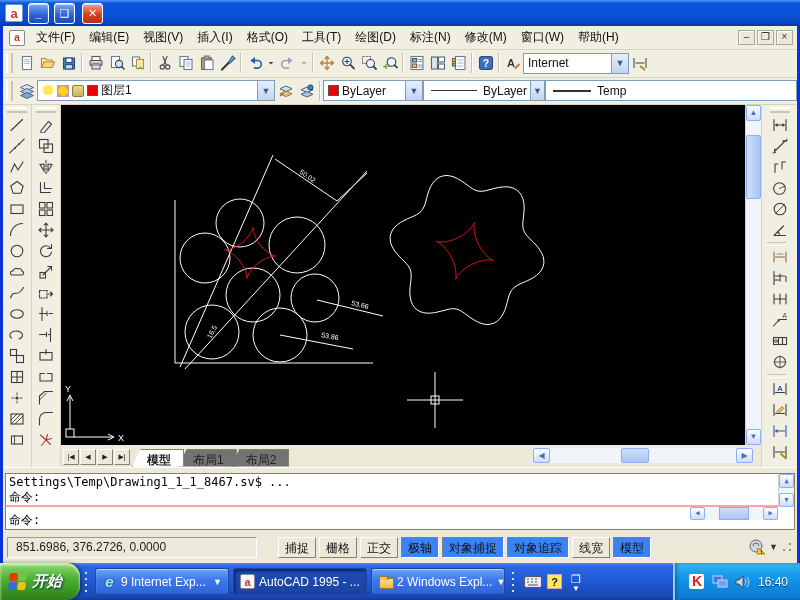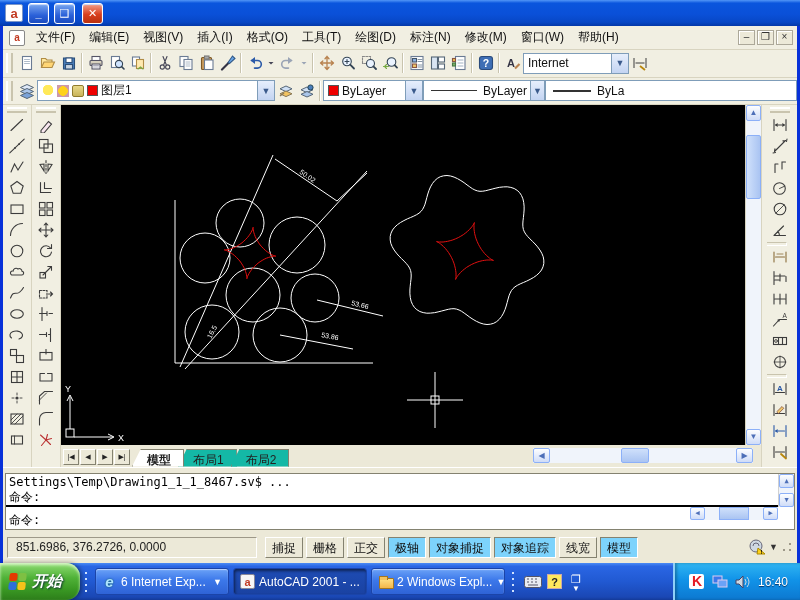"ByLa" span { text: ByLa -> Temp }
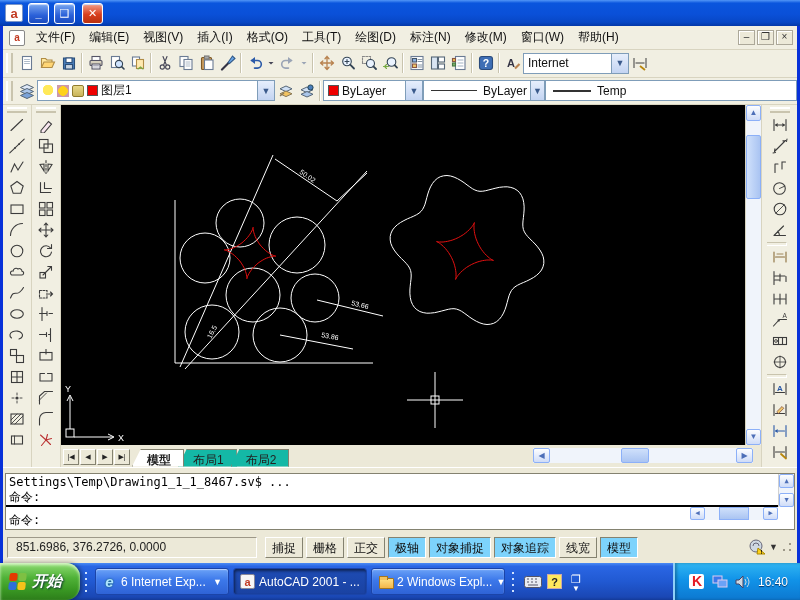"布局1" .tab { background: #14b8a6 -> #737373 }
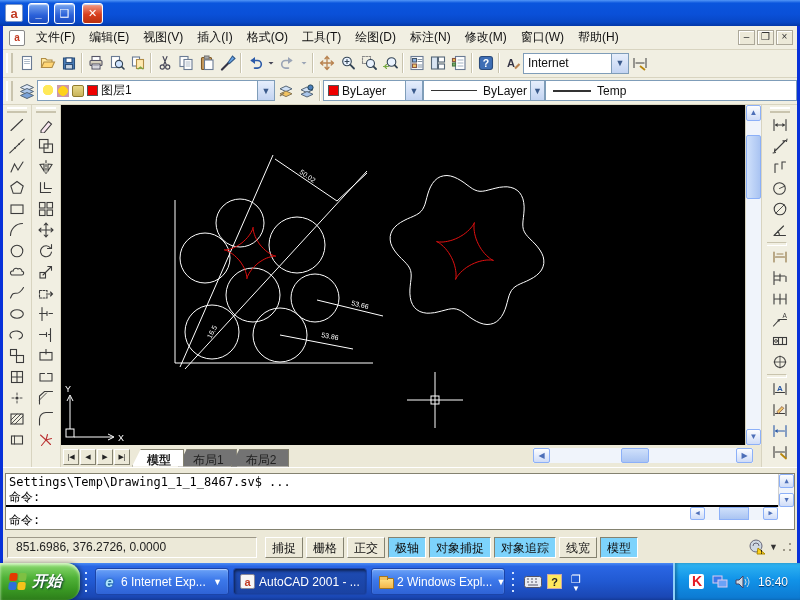"Settings\Temp\Drawing1_1_1_8467.sv$ ..." .cmd-history { border-bottom: 2px solid #000000 -> 2px solid #fca5a5 }
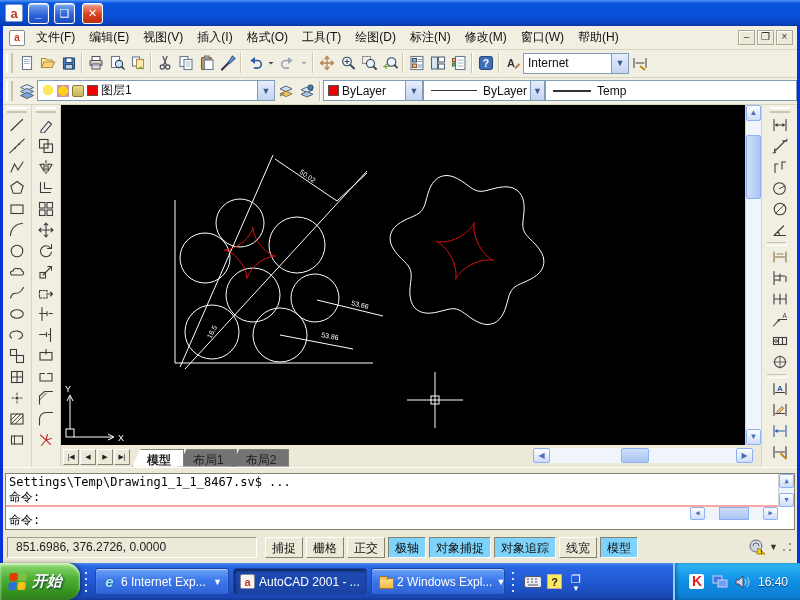"851.6986, 376.2726, 0.0000" #statusbar { gap: 8px -> 21px }
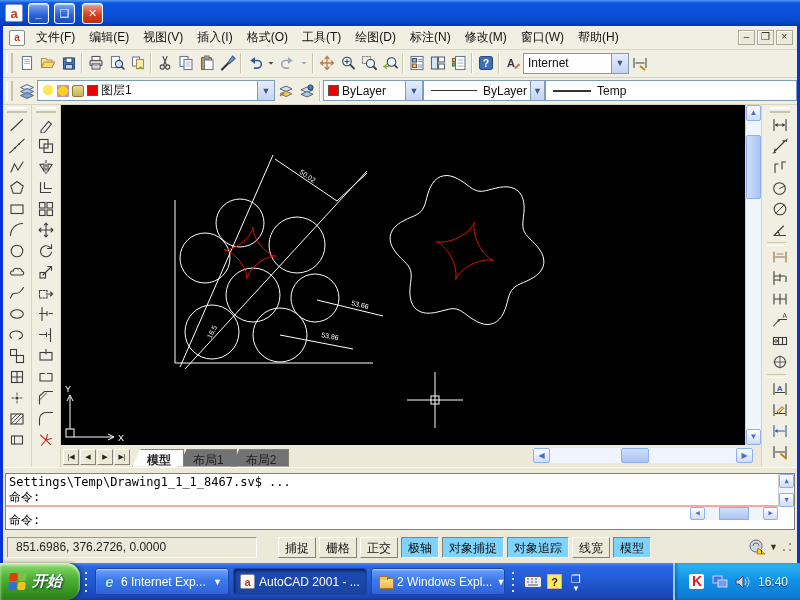"极轴" .toggle.on { background: #7dd3fc -> #3b82f6 }
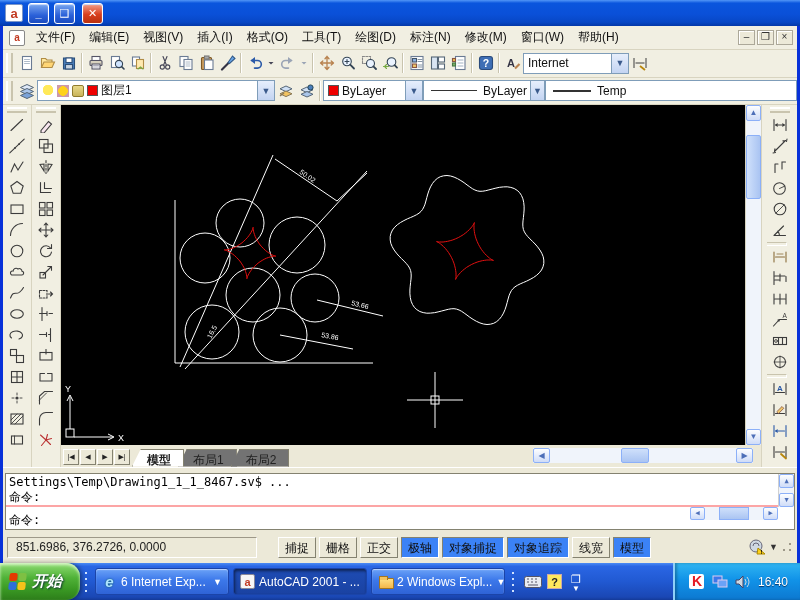"6 Internet Exp..." span { text: 6 -> 9 }
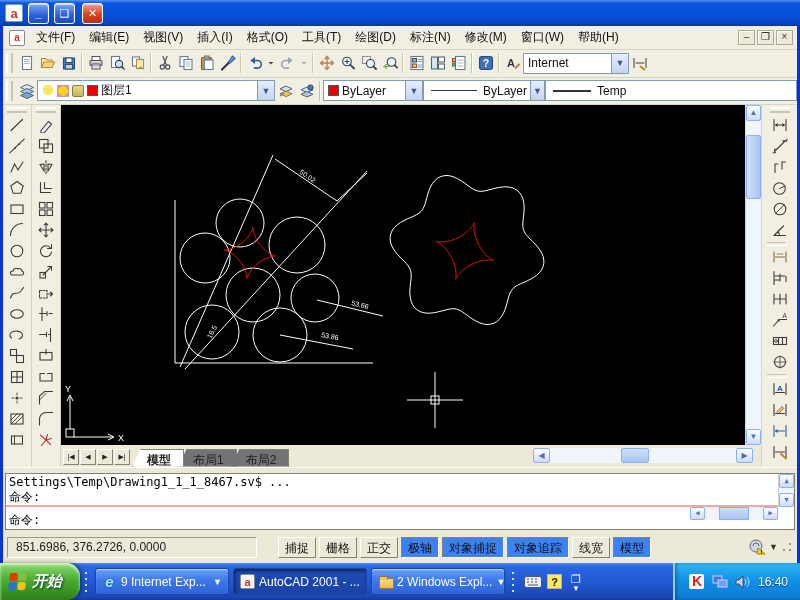"AutoCAD 2001 - ..." span { text: 2001 -> 1995 }
